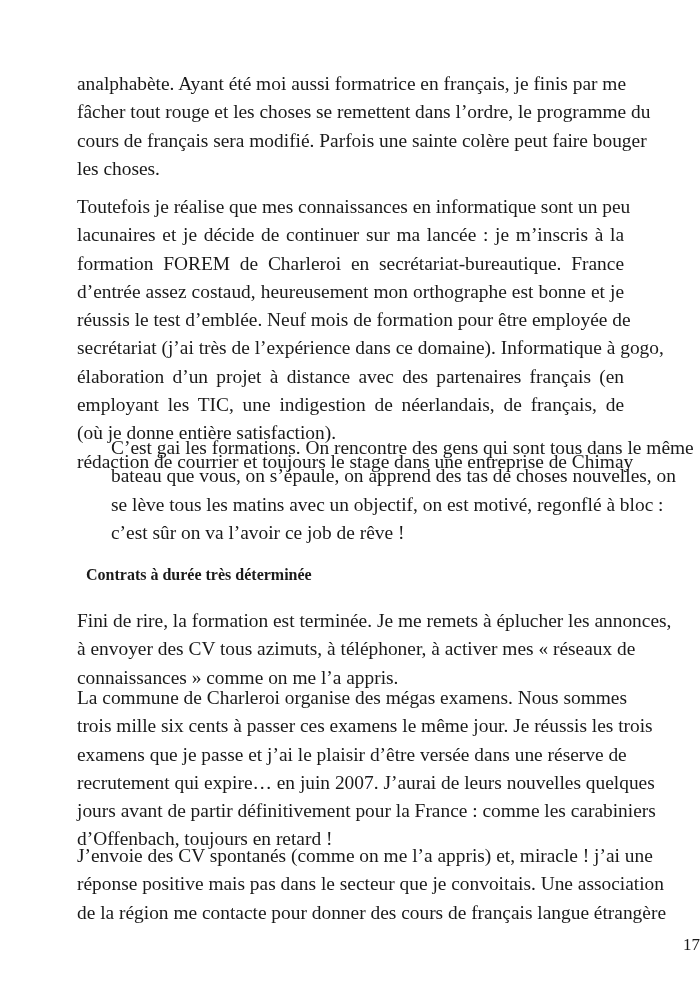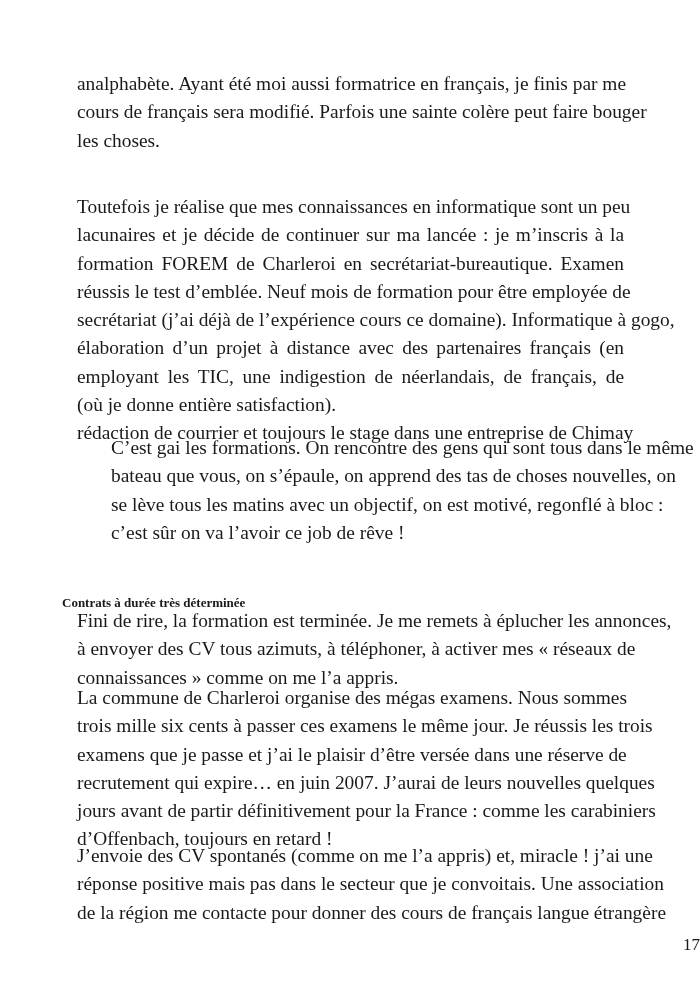"fâcher tout rouge et les" span.line { html: none -> <span>fâcher tout rouge et les choses se remettent dans l’ordre, le programme du</span> }
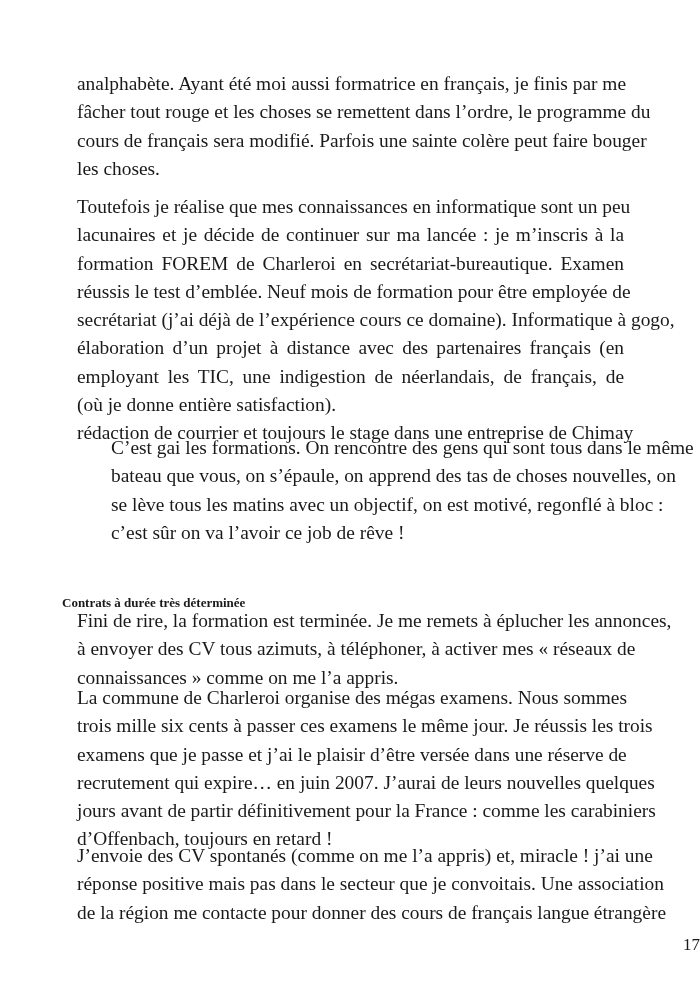"formation FOREM de Charleroi en" span.line { text: Examen -> France }
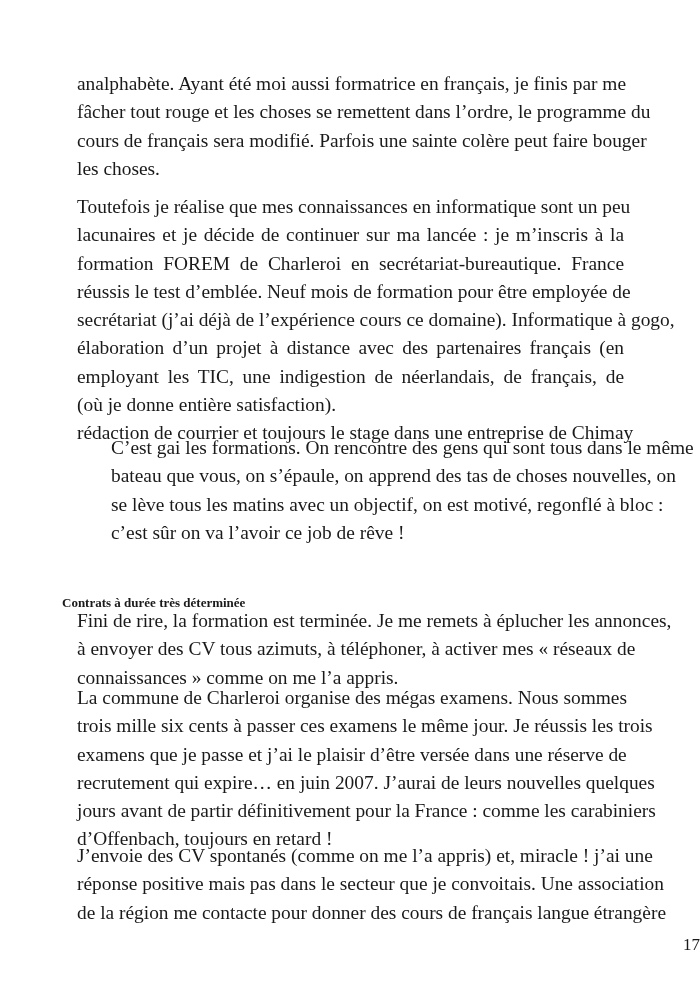"d’entrée assez costaud, heureusement mon" span.line { html: none -> <span>d’entrée assez costaud, heureusement mon orthographe est bonne et je</span> }
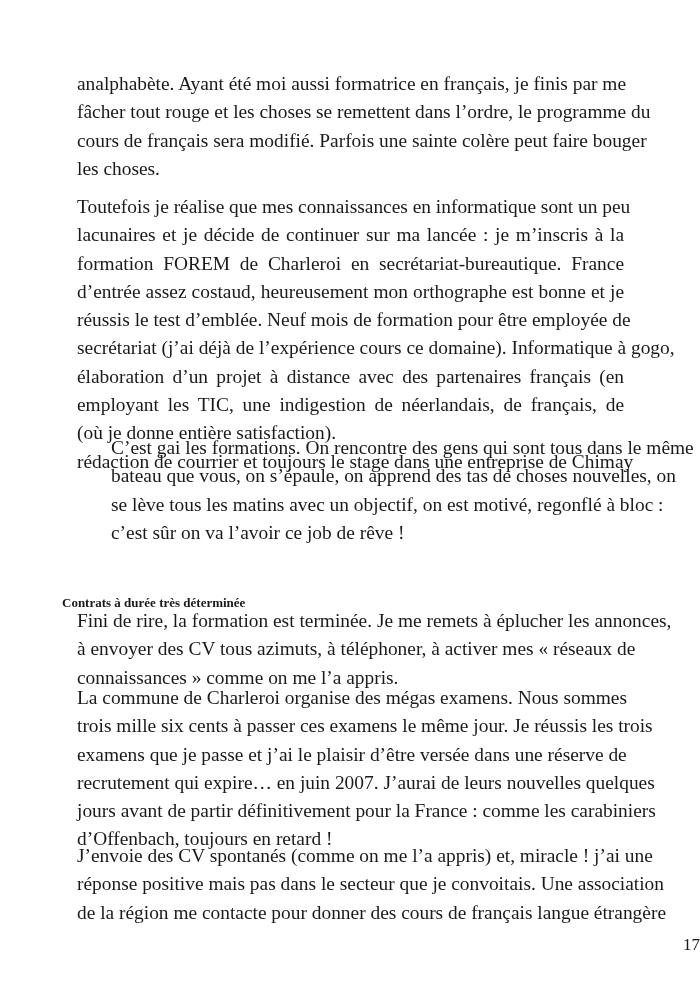"secrétariat (j’ai déjà de l’expérience" span.line { text: déjà de l’expérience cours -> très de l’expérience dans }
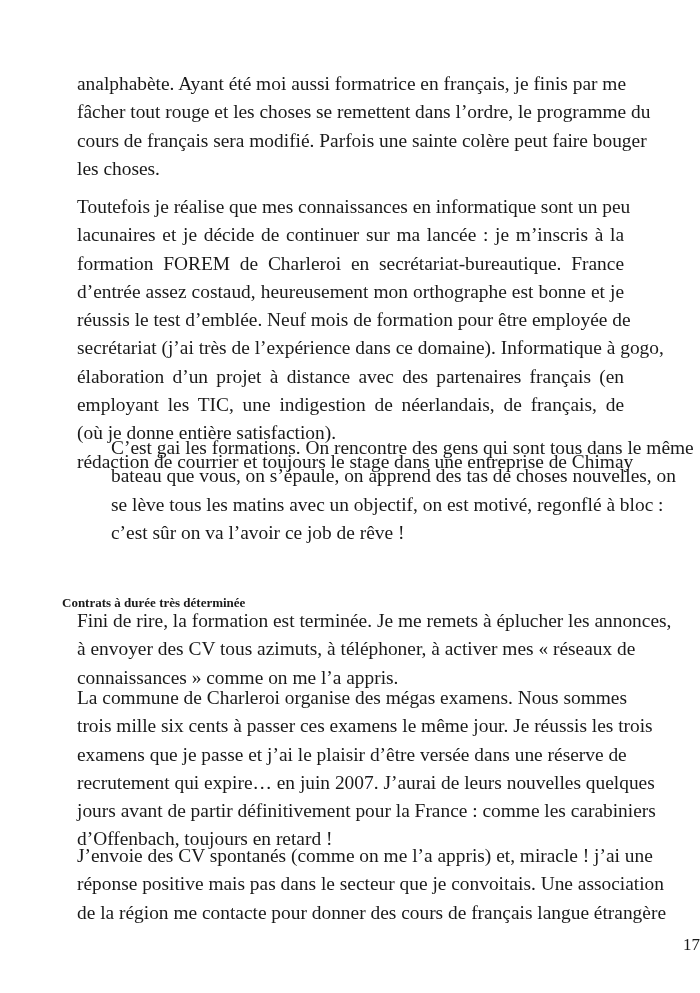"Contrats à durée très déterminée" .heading { font-size: 13px -> 16px; left: 62px -> 86px; margin-top: 28px -> none }
